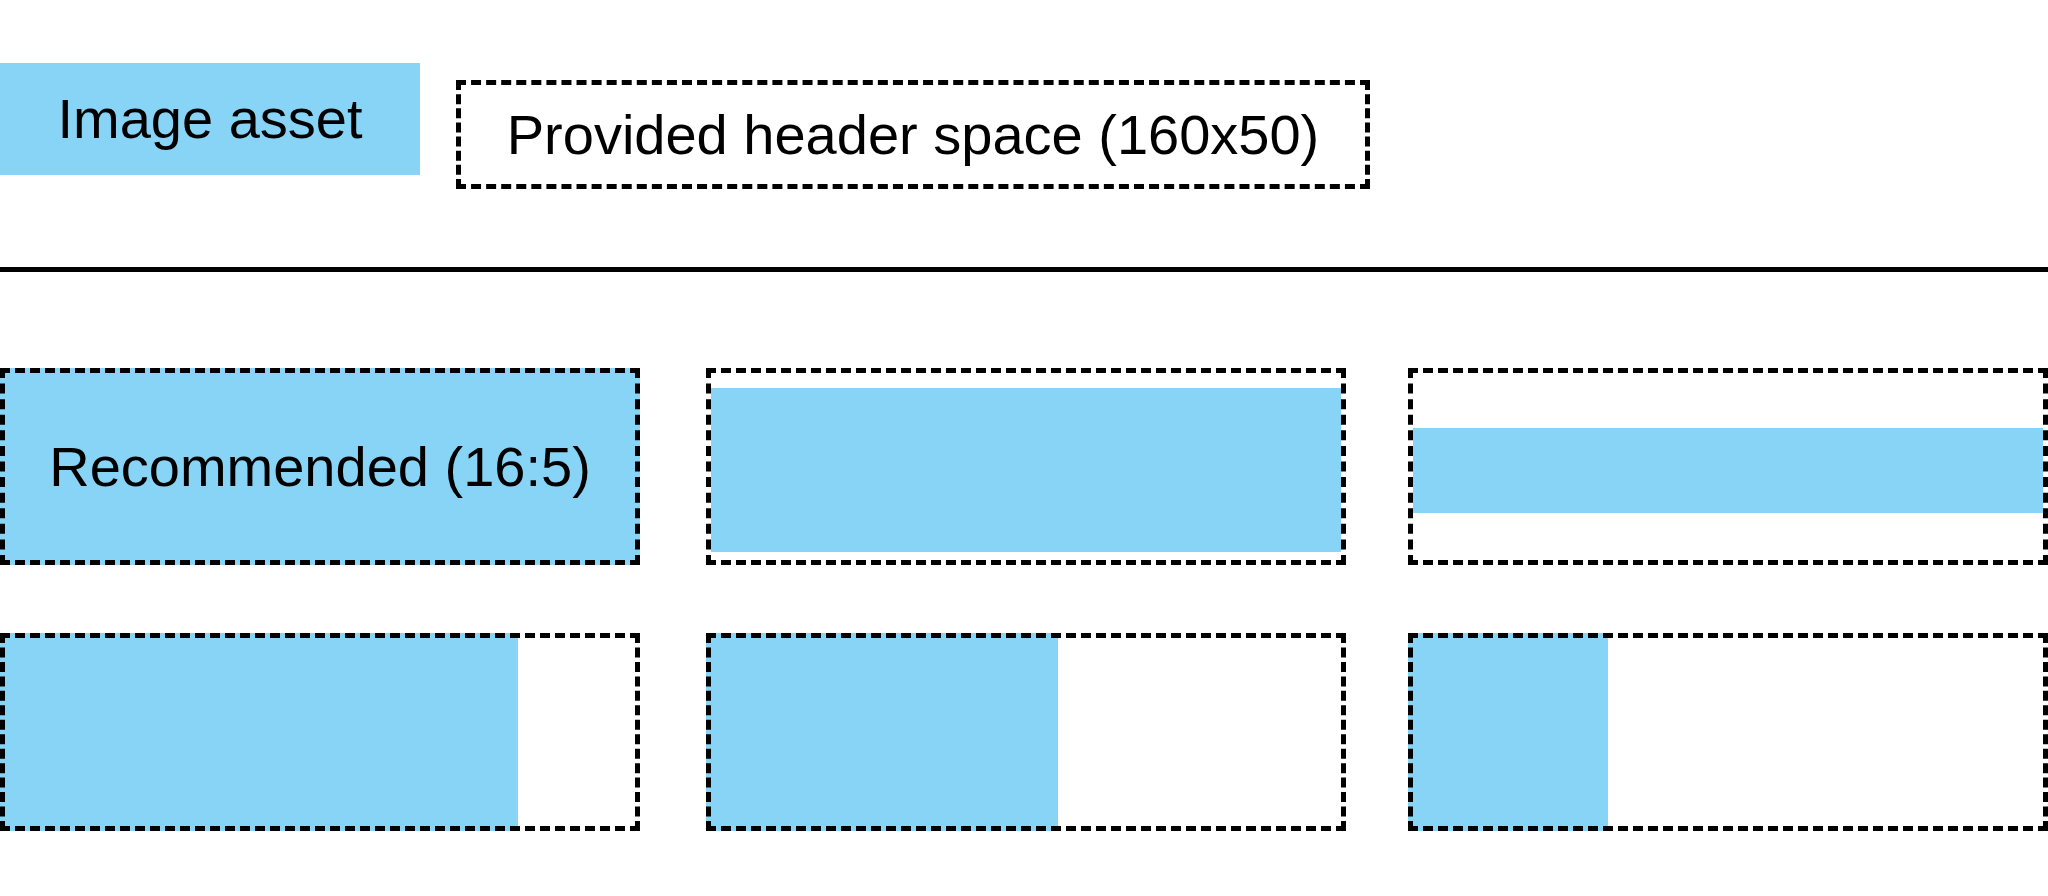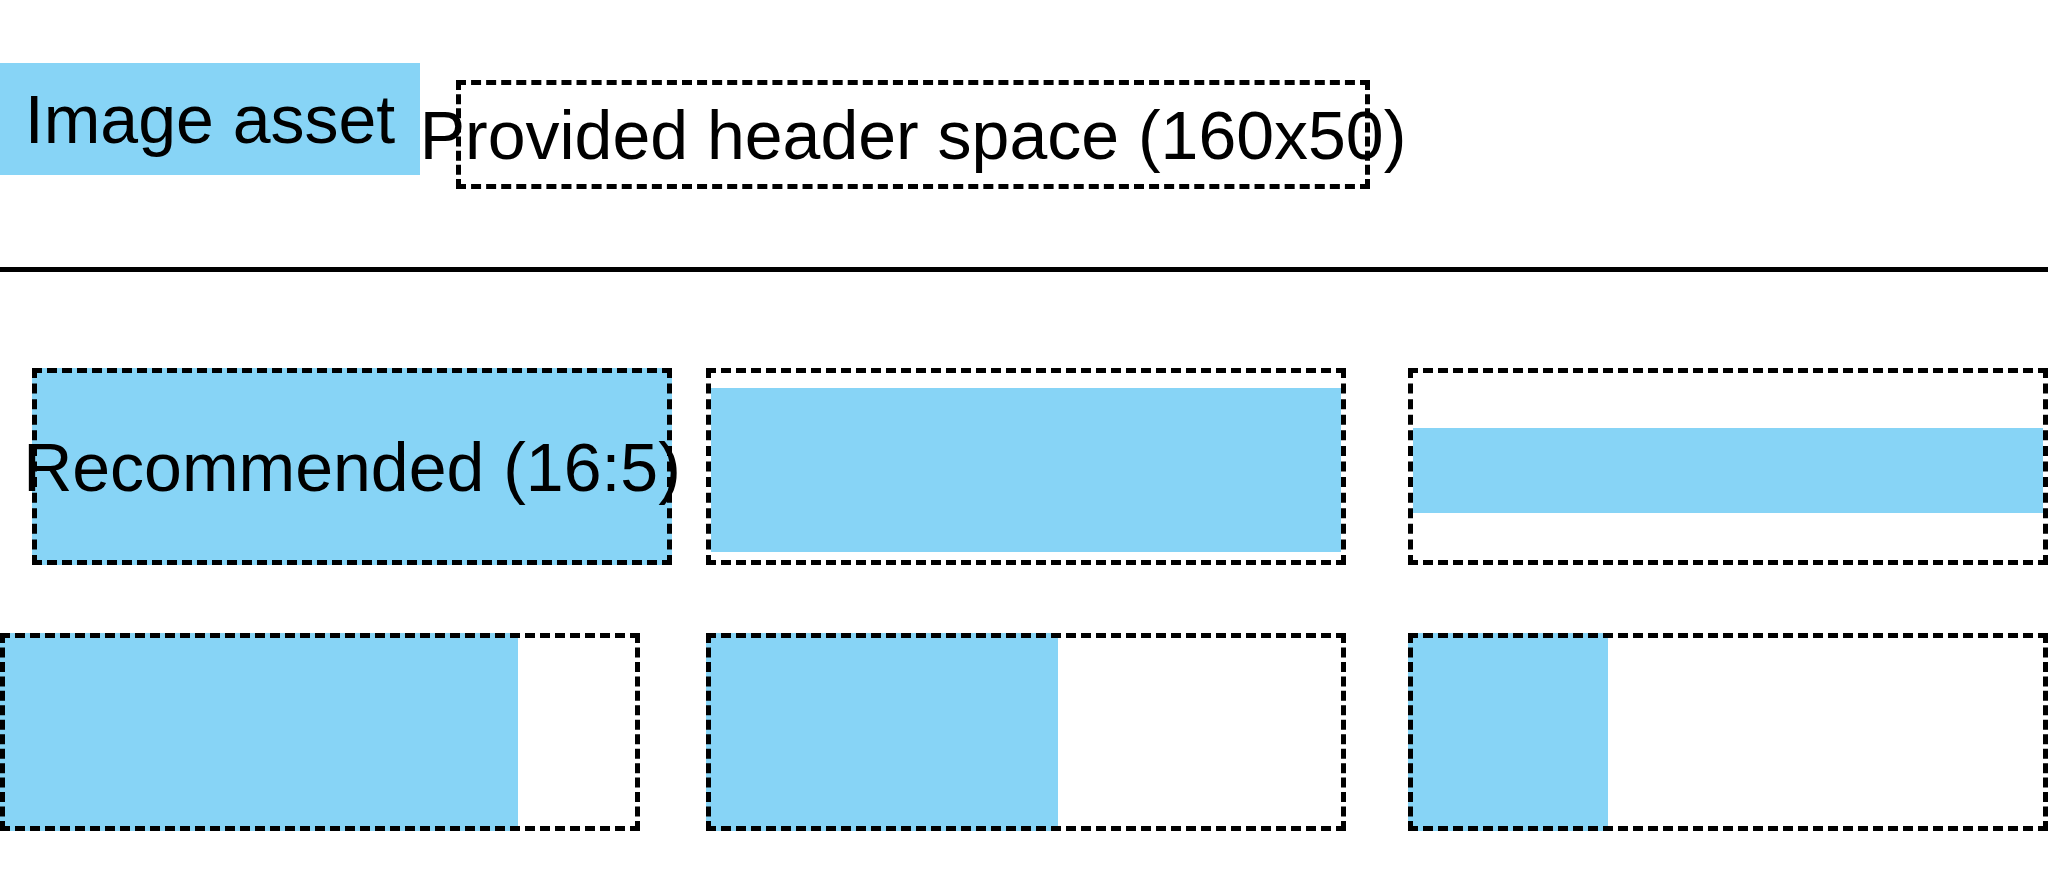"Image asset" .label-text { font-size: 68px -> 56px }
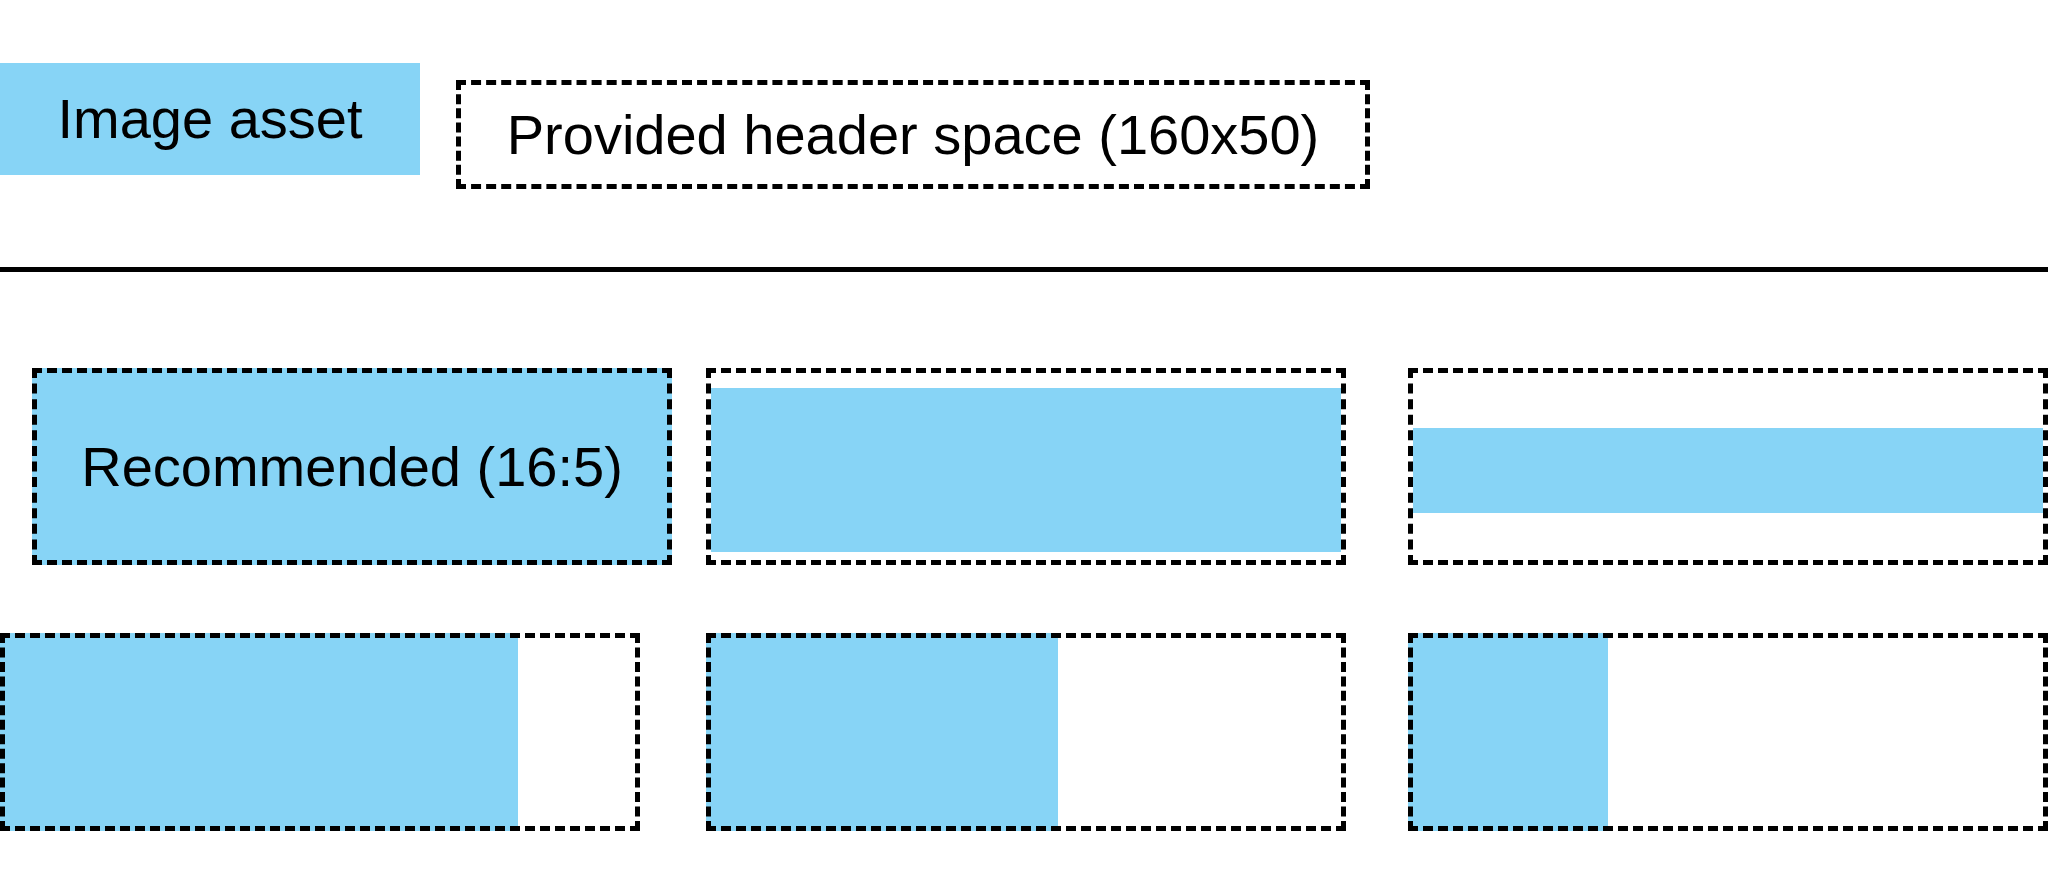"Recommended (16:5)" .pos-r1c1 { margin-left: 32px -> none }
